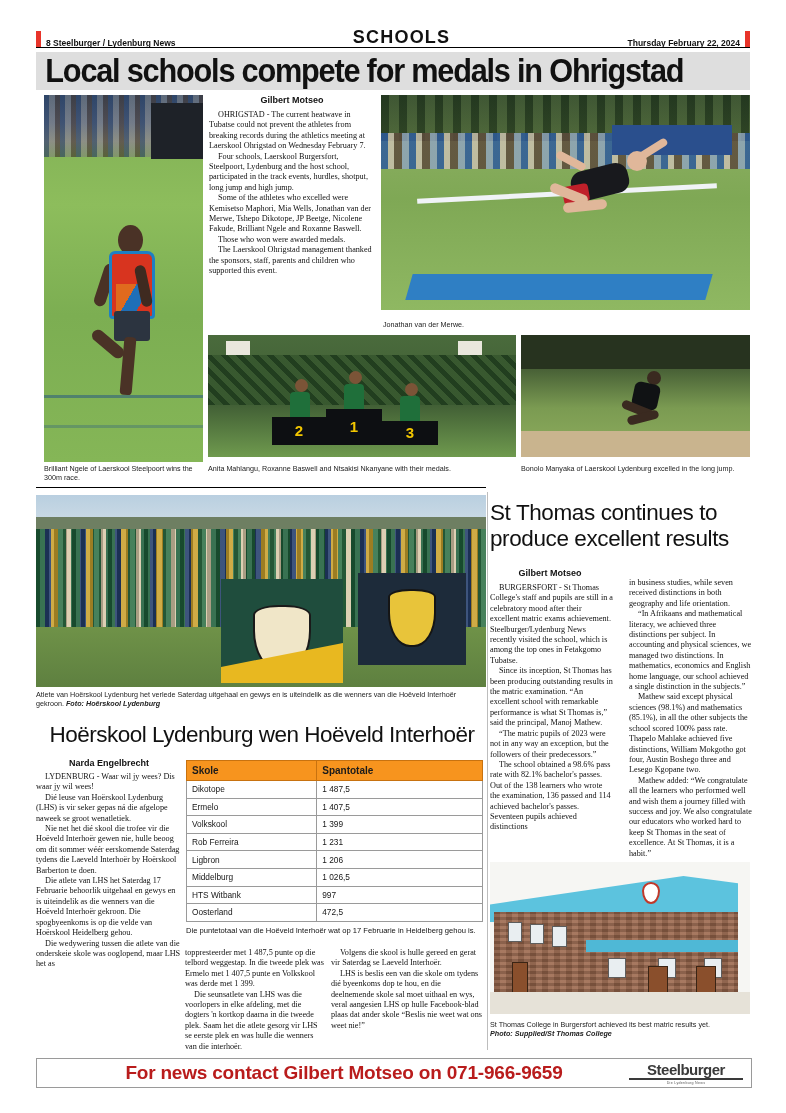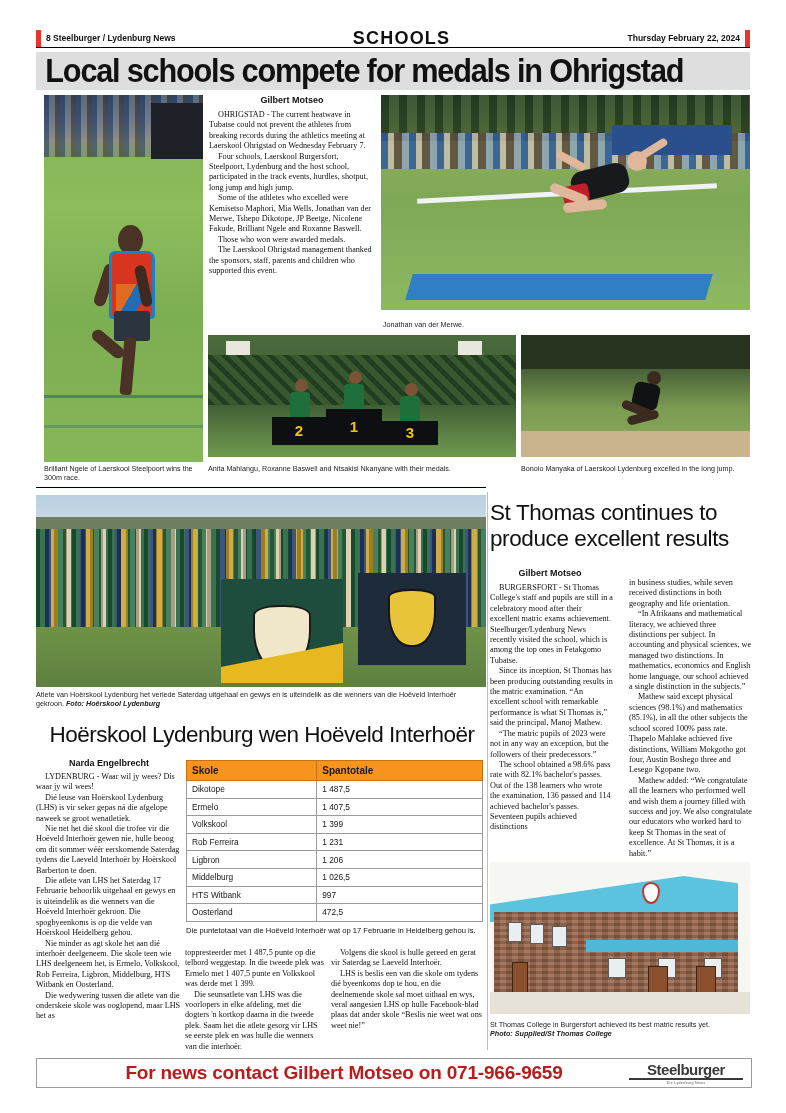"8 Steelburger / Lydenburg News" .masthead { align-items: center -> flex-end }
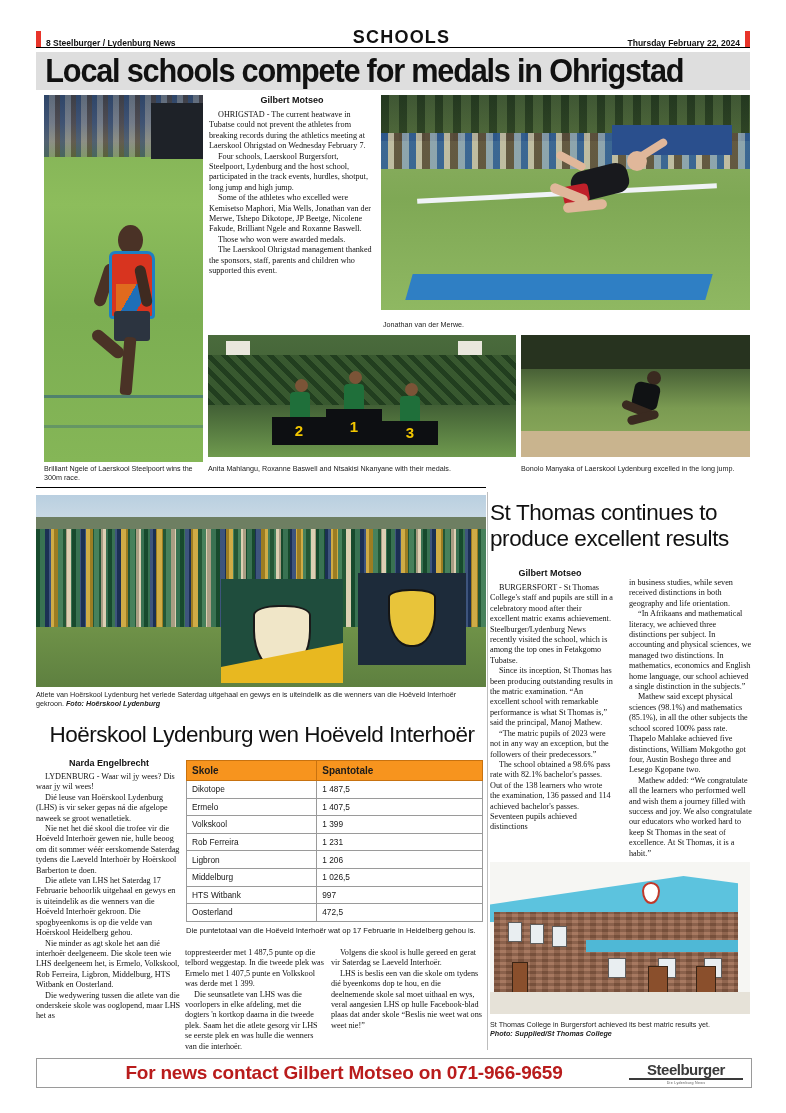"Nie minder as agt skole" p { html: <p>Nie minder as agt skole het aan dié interhoër deelgeneem. Die skole teen wie LHS deelgeneem het, is Ermelo, Volkskool, Rob Ferreira, Ligbron, Middelburg, HTS Witbank en Oosterland.</p> -> none }
